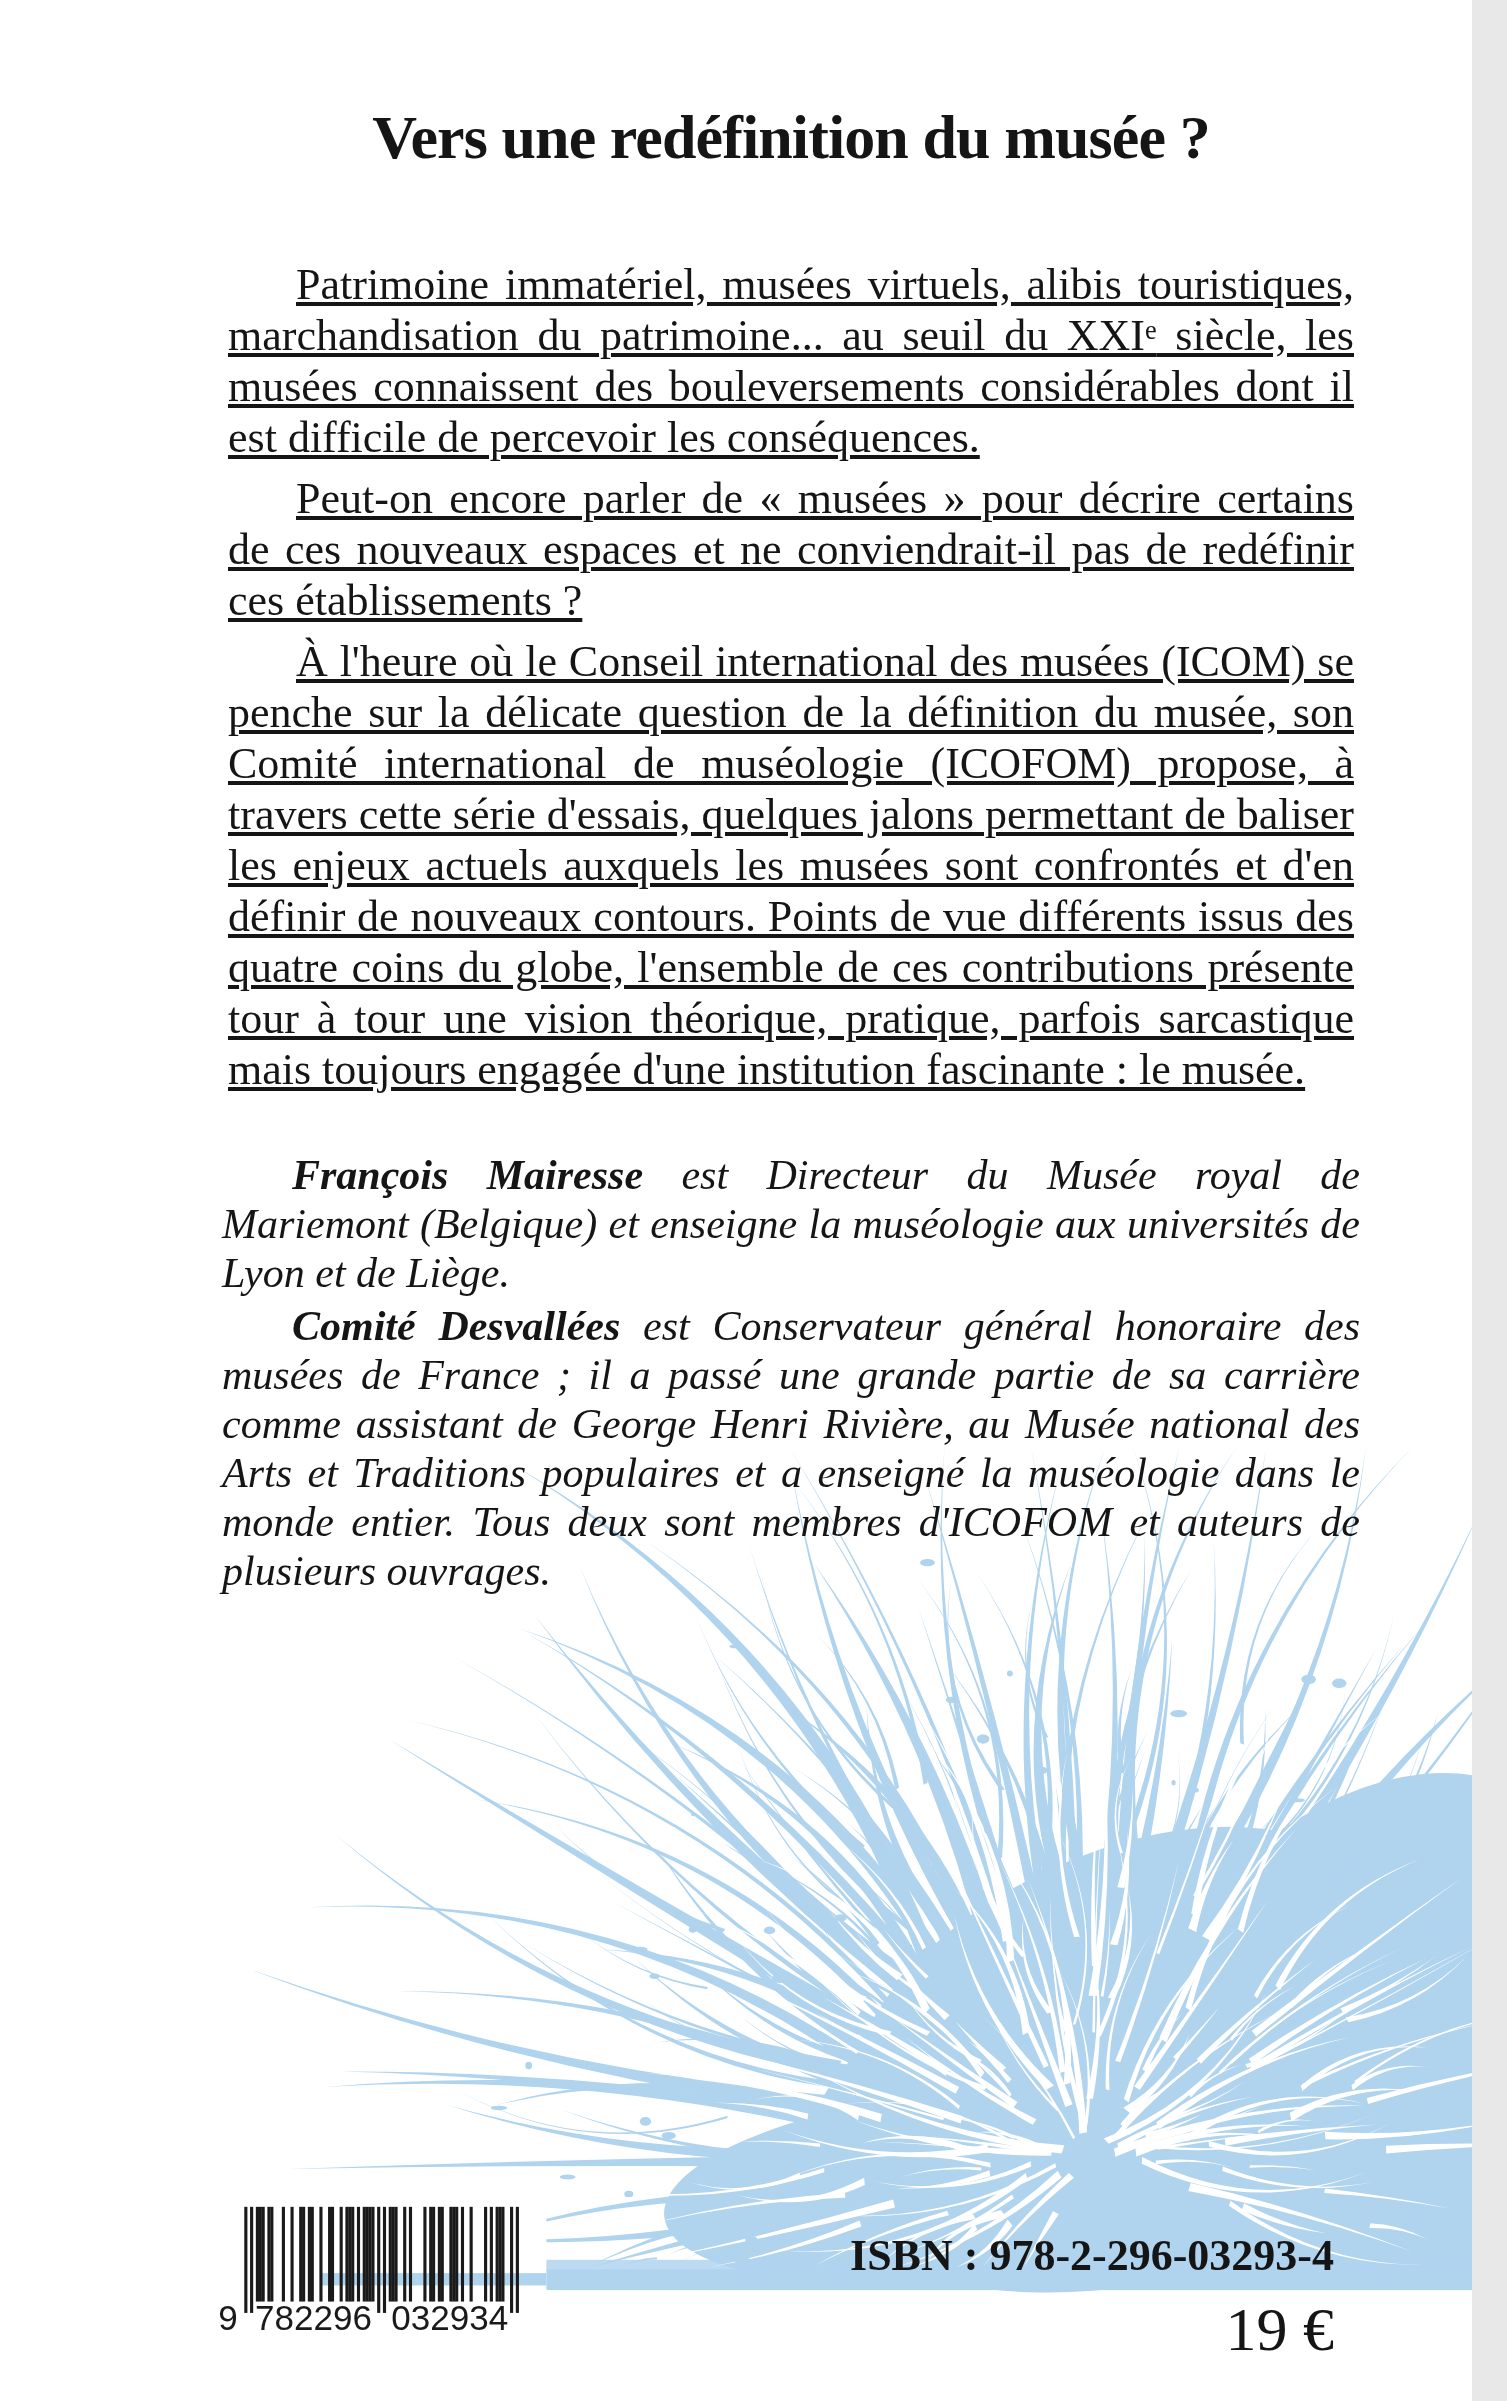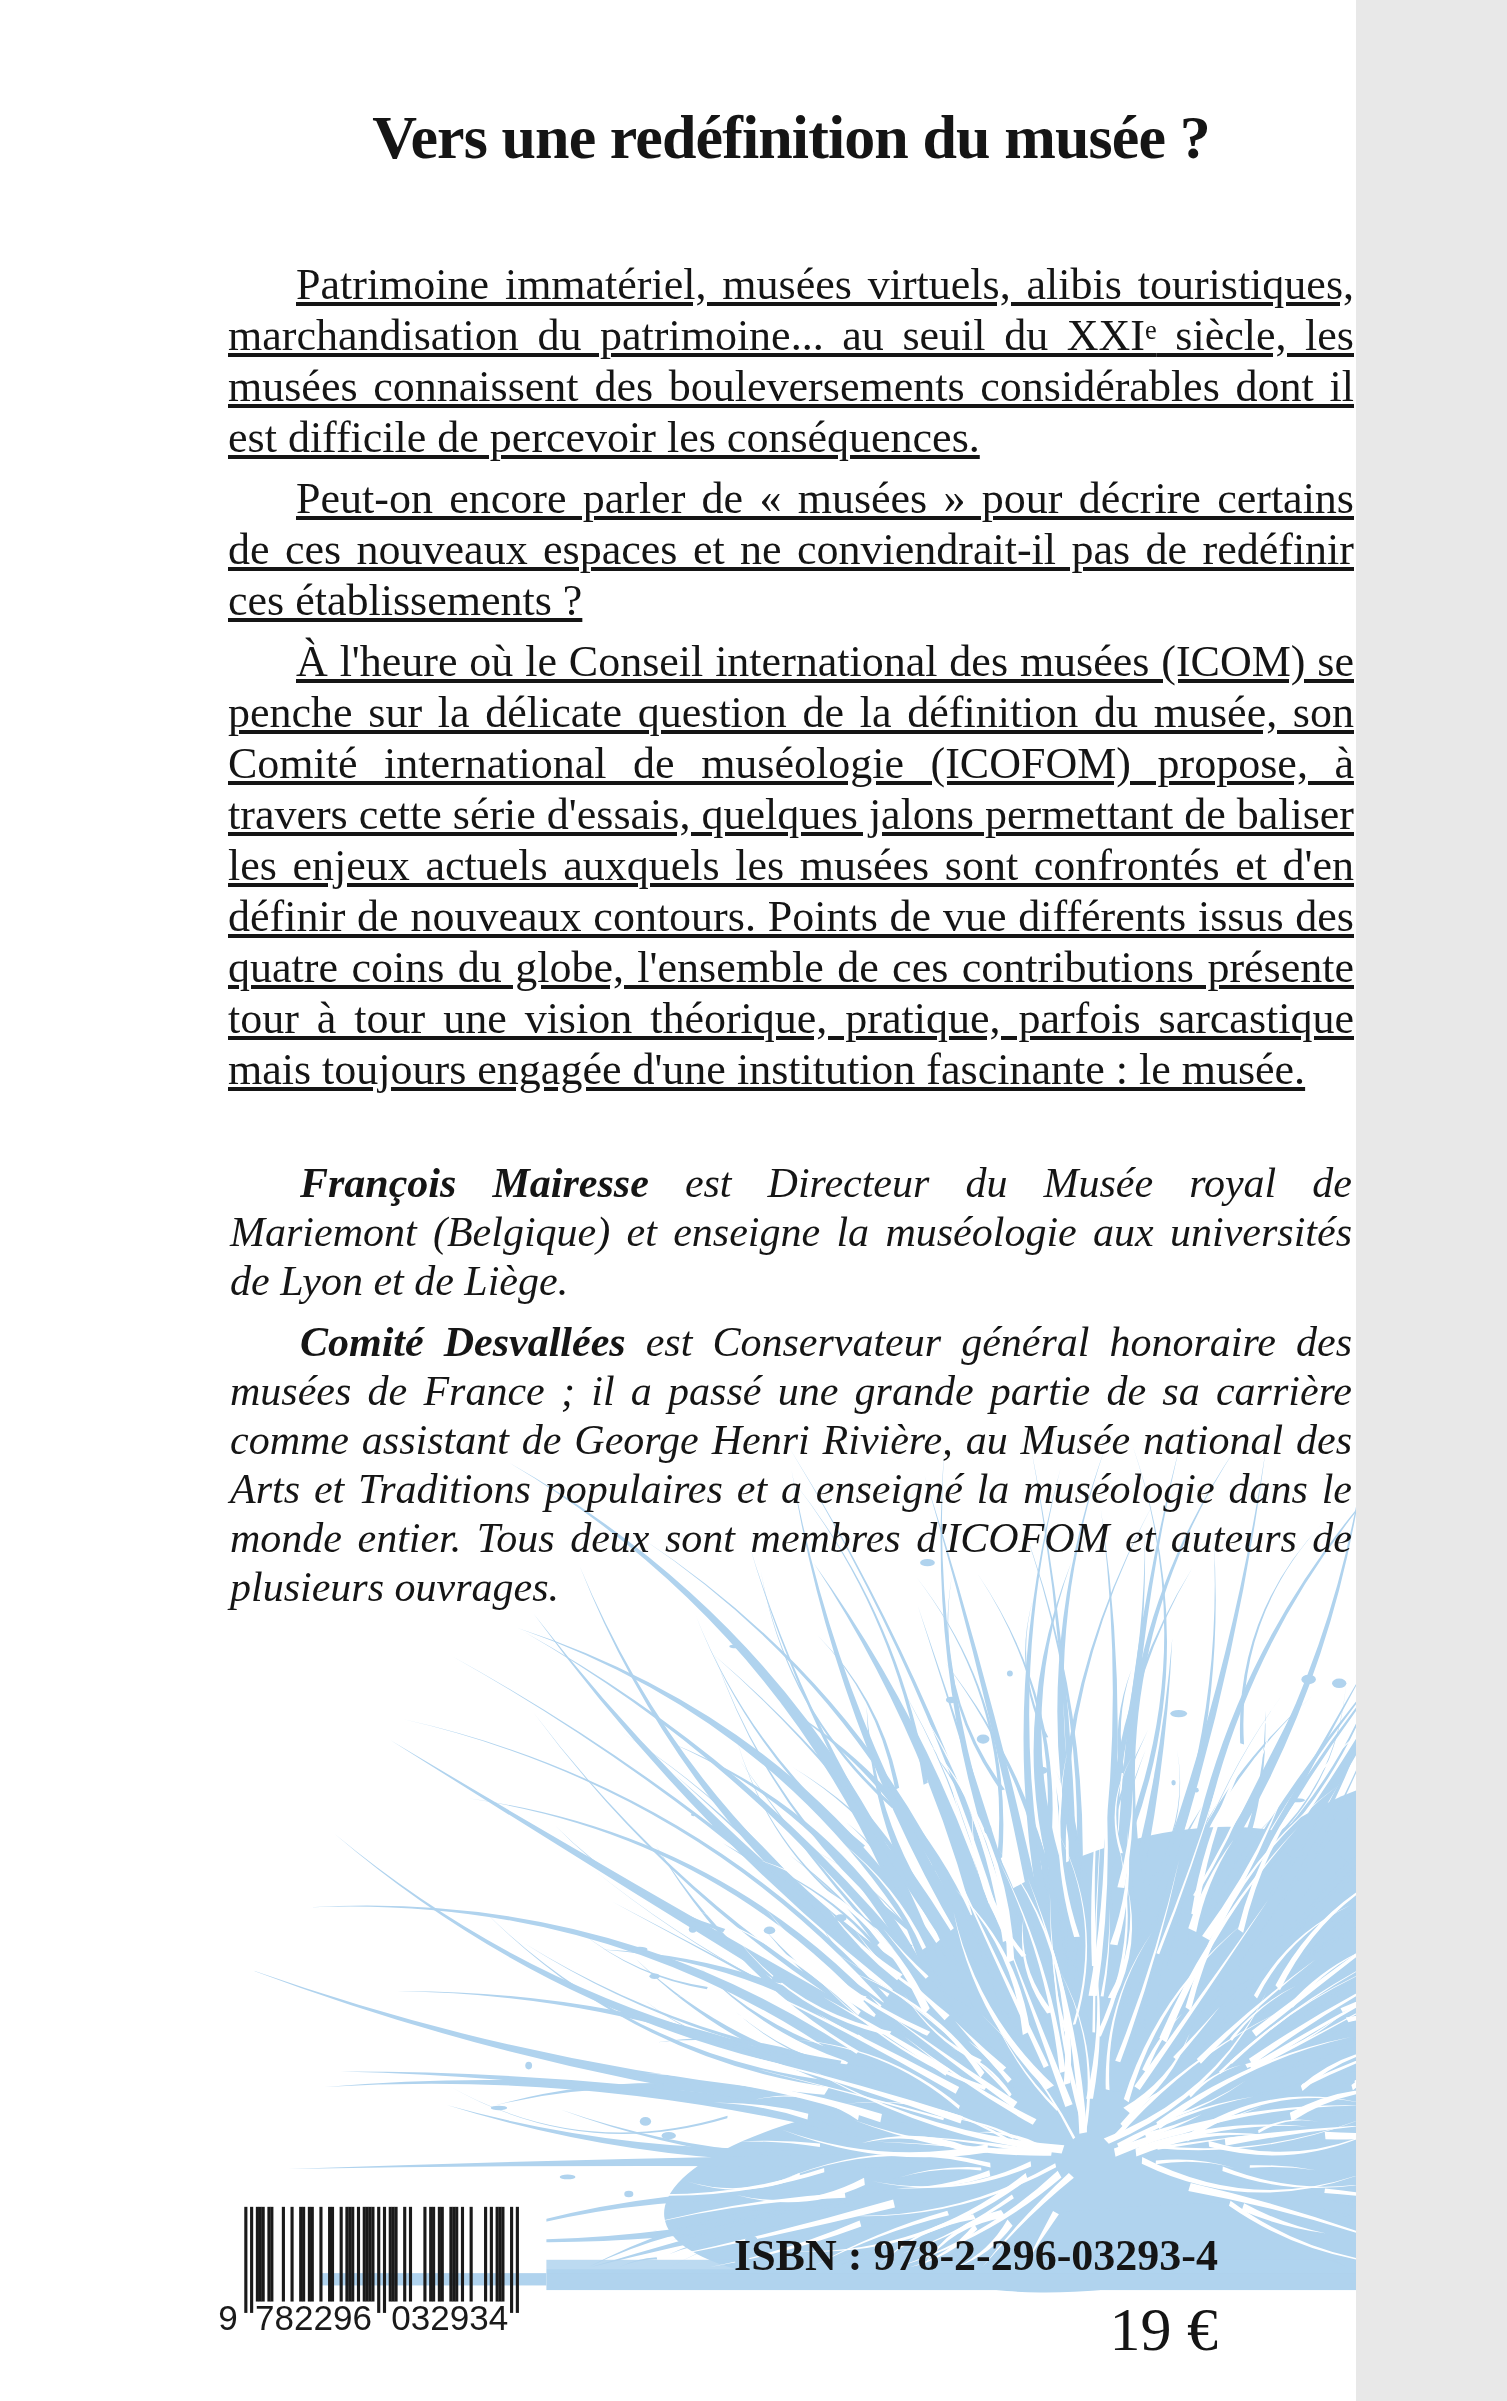"Vers une redéfinition du musée" .page { width: 1356px -> 1472px }
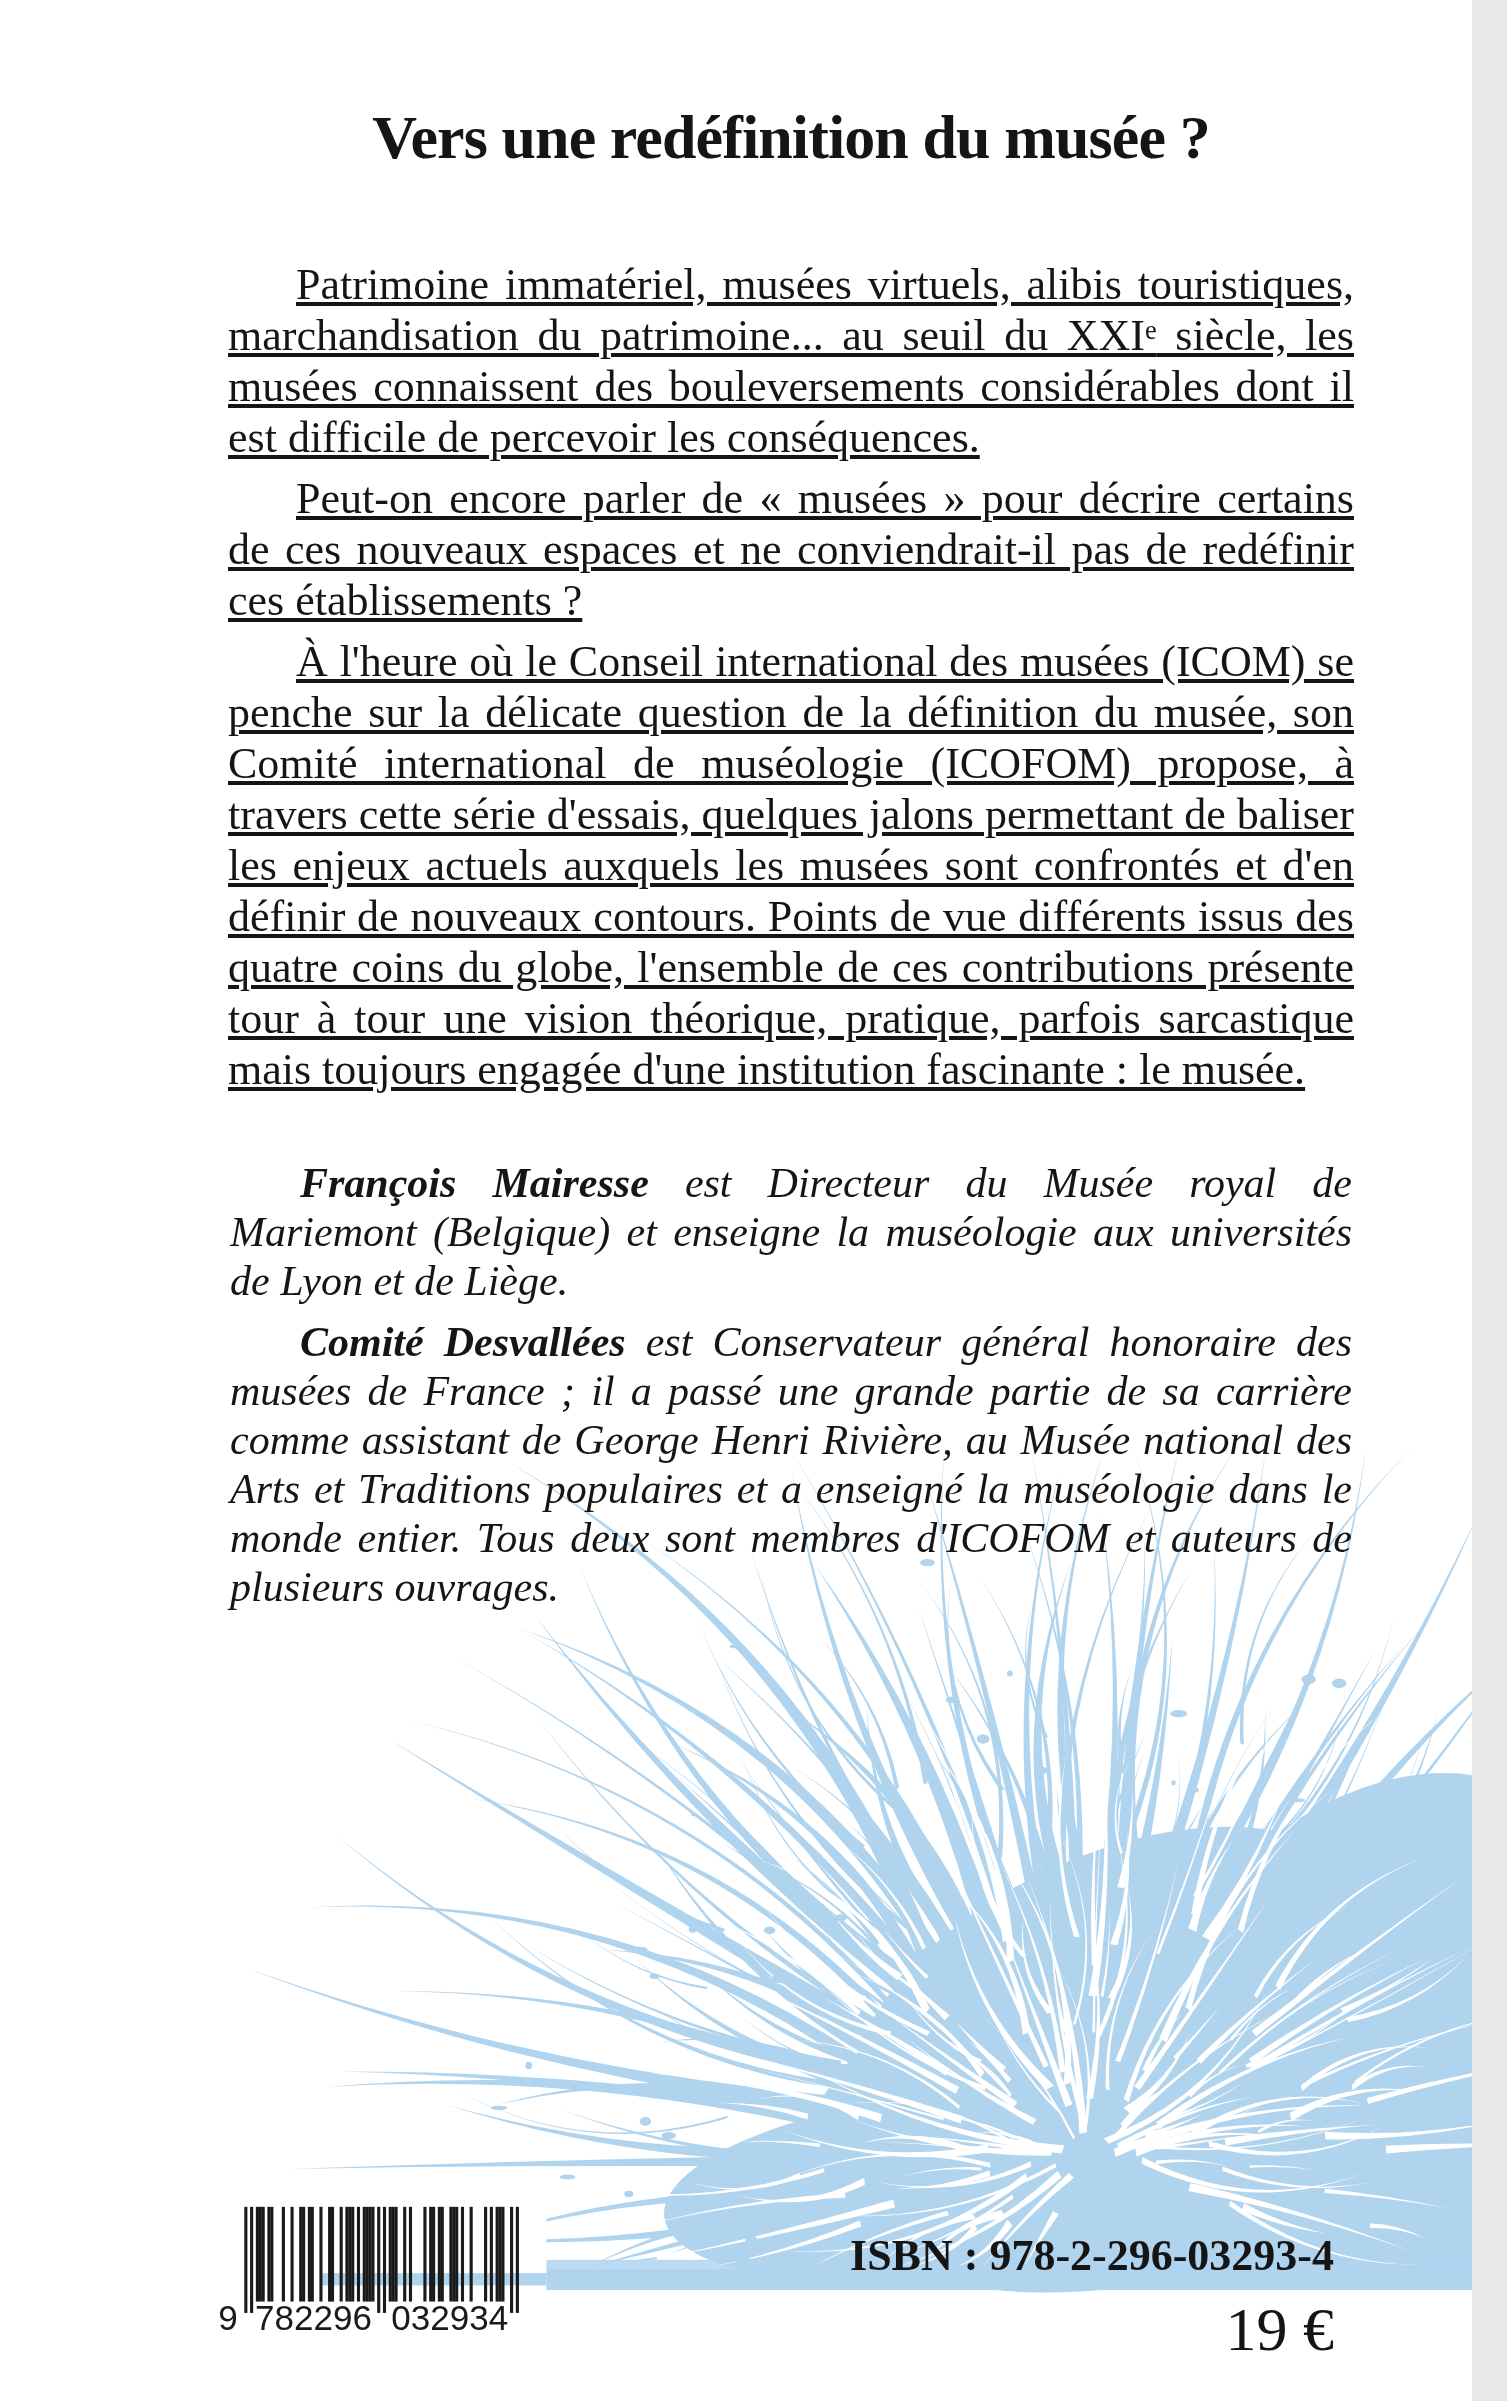"François Mairesse est Directeur du" .bio p { margin: 12px -> 4px }
